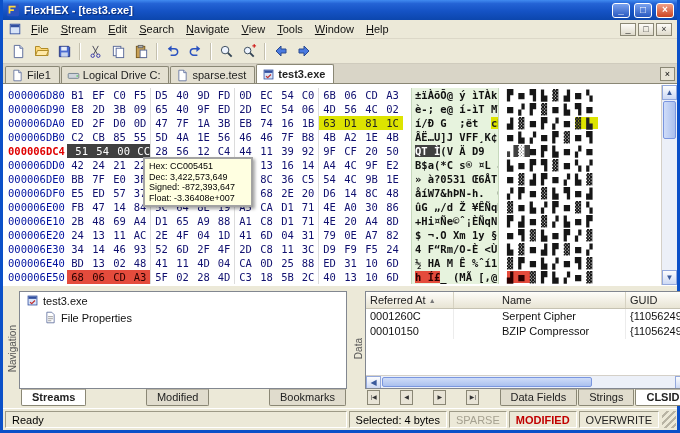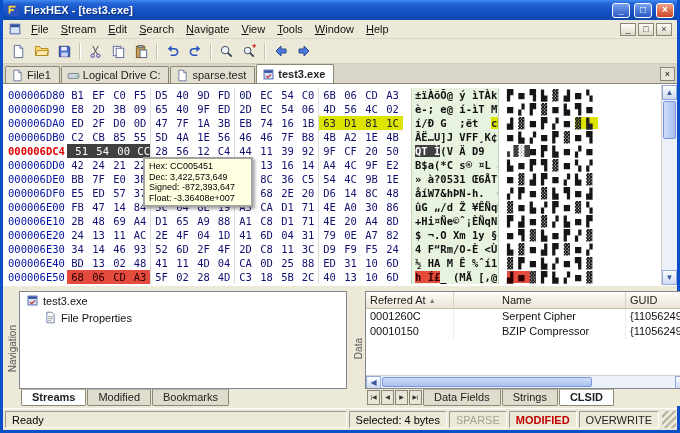"Streams" .btabs { justify-content: none -> space-between }
